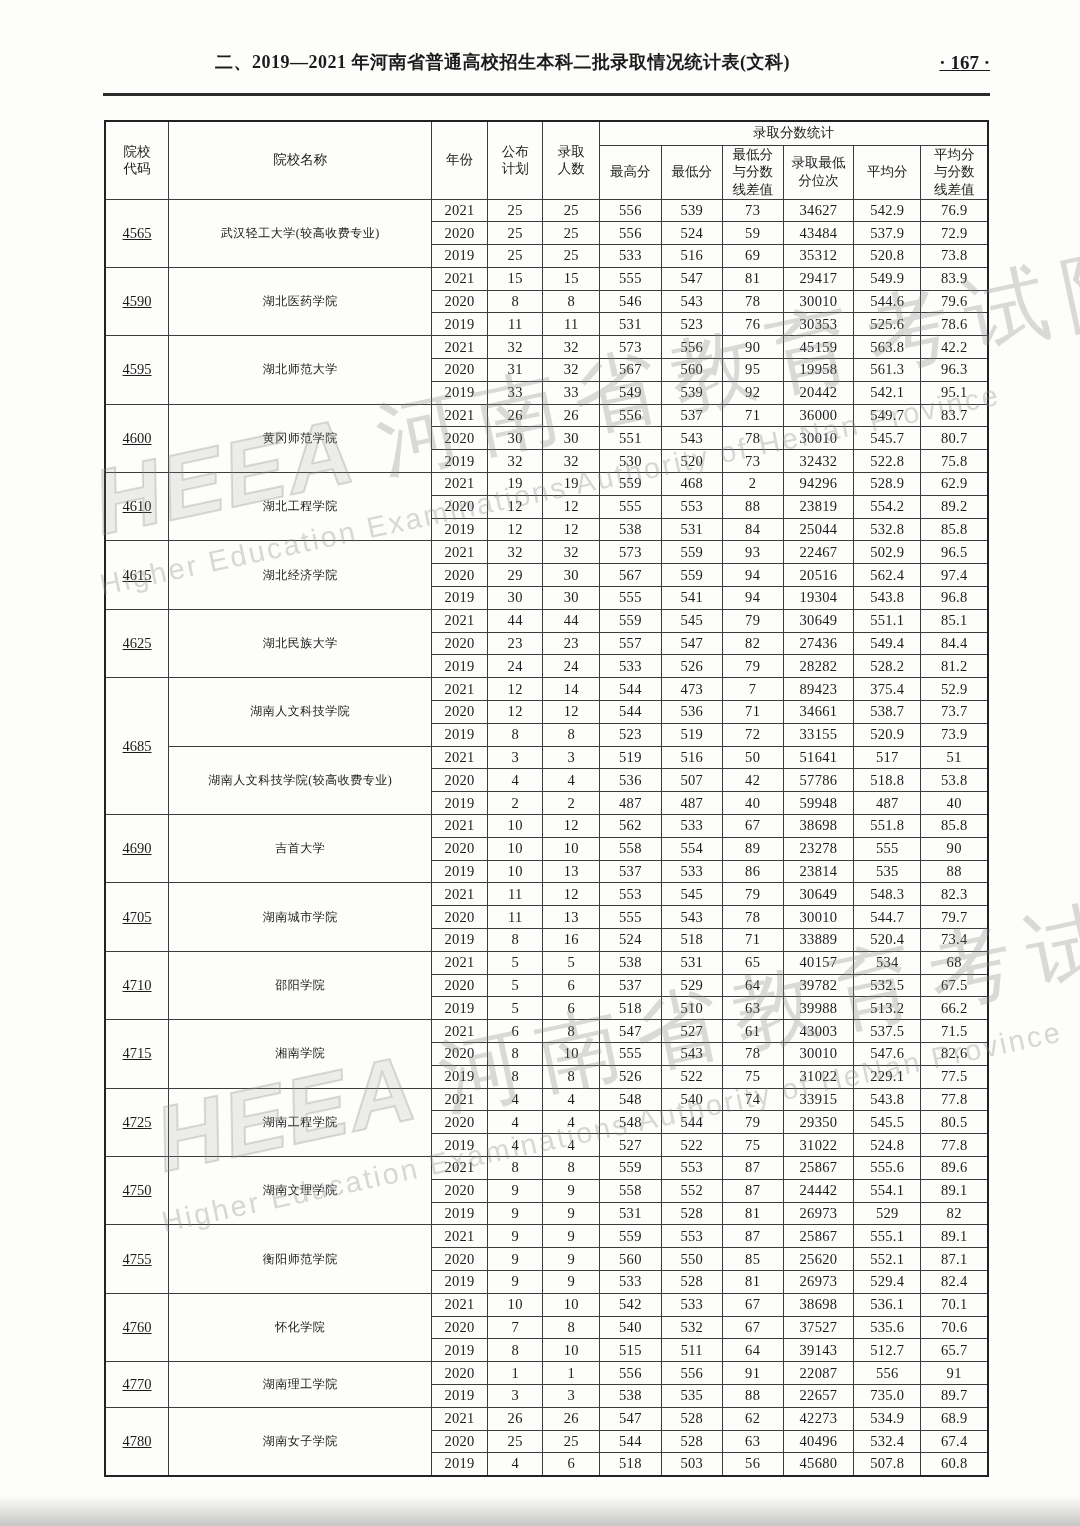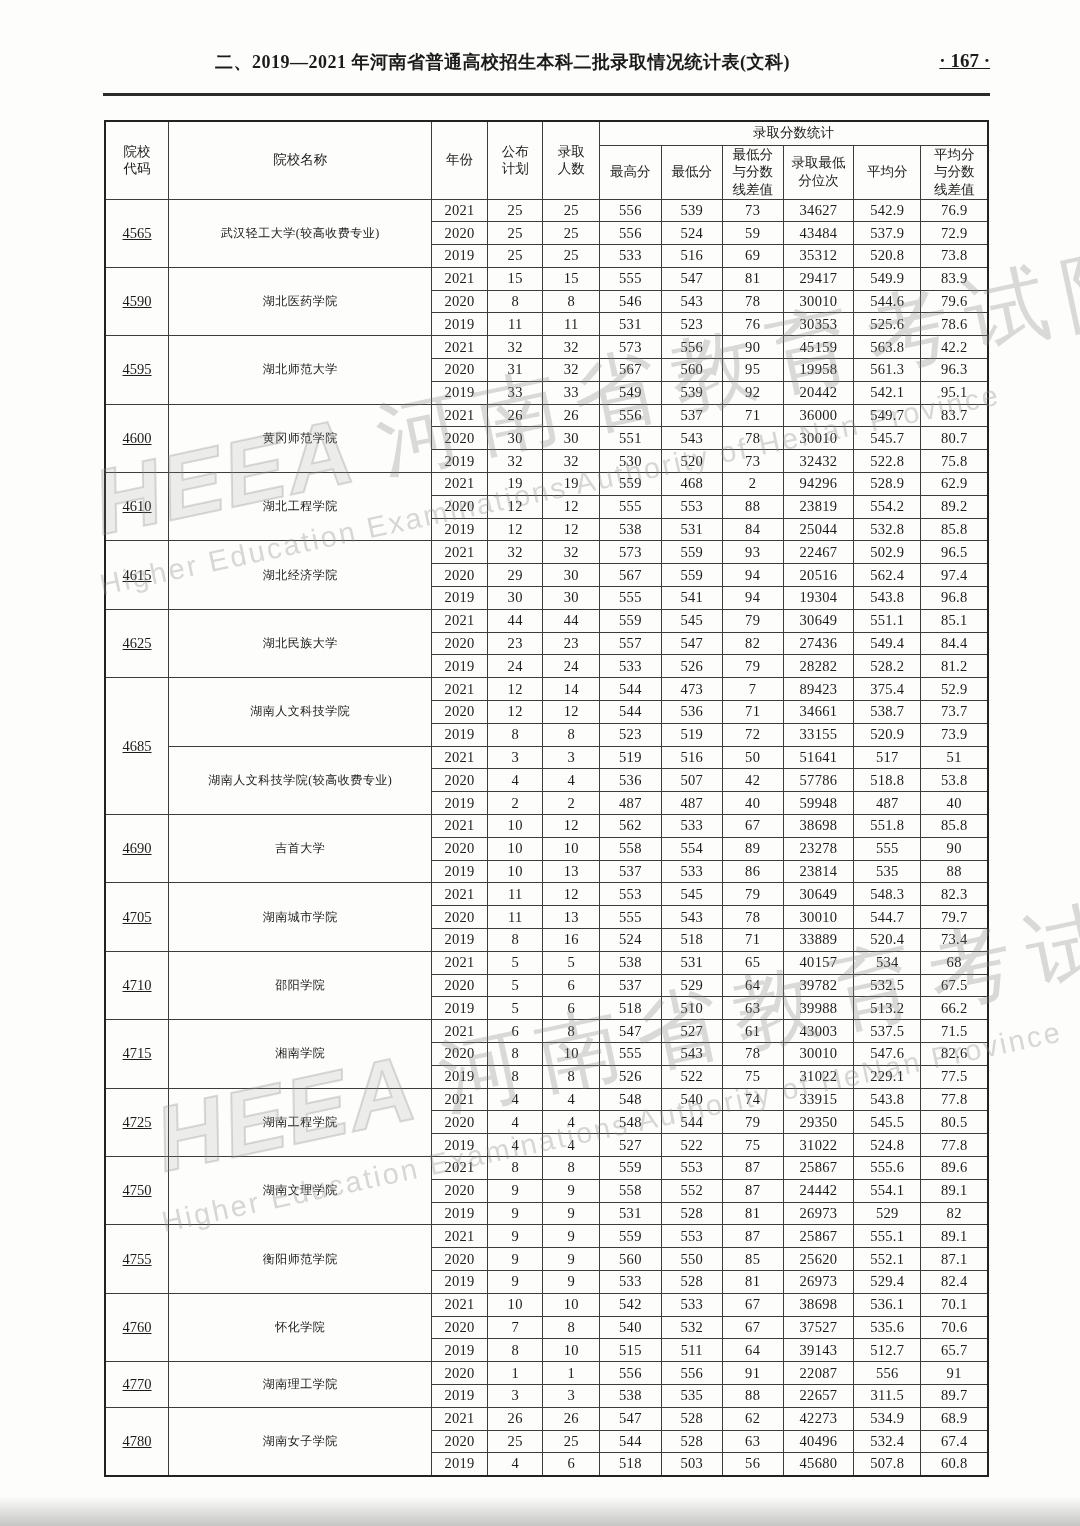"二、2019—2021 年河南省普通高校招生本科二批录取情况统计表(文科)" .running-head { align-items: flex-start -> flex-end }
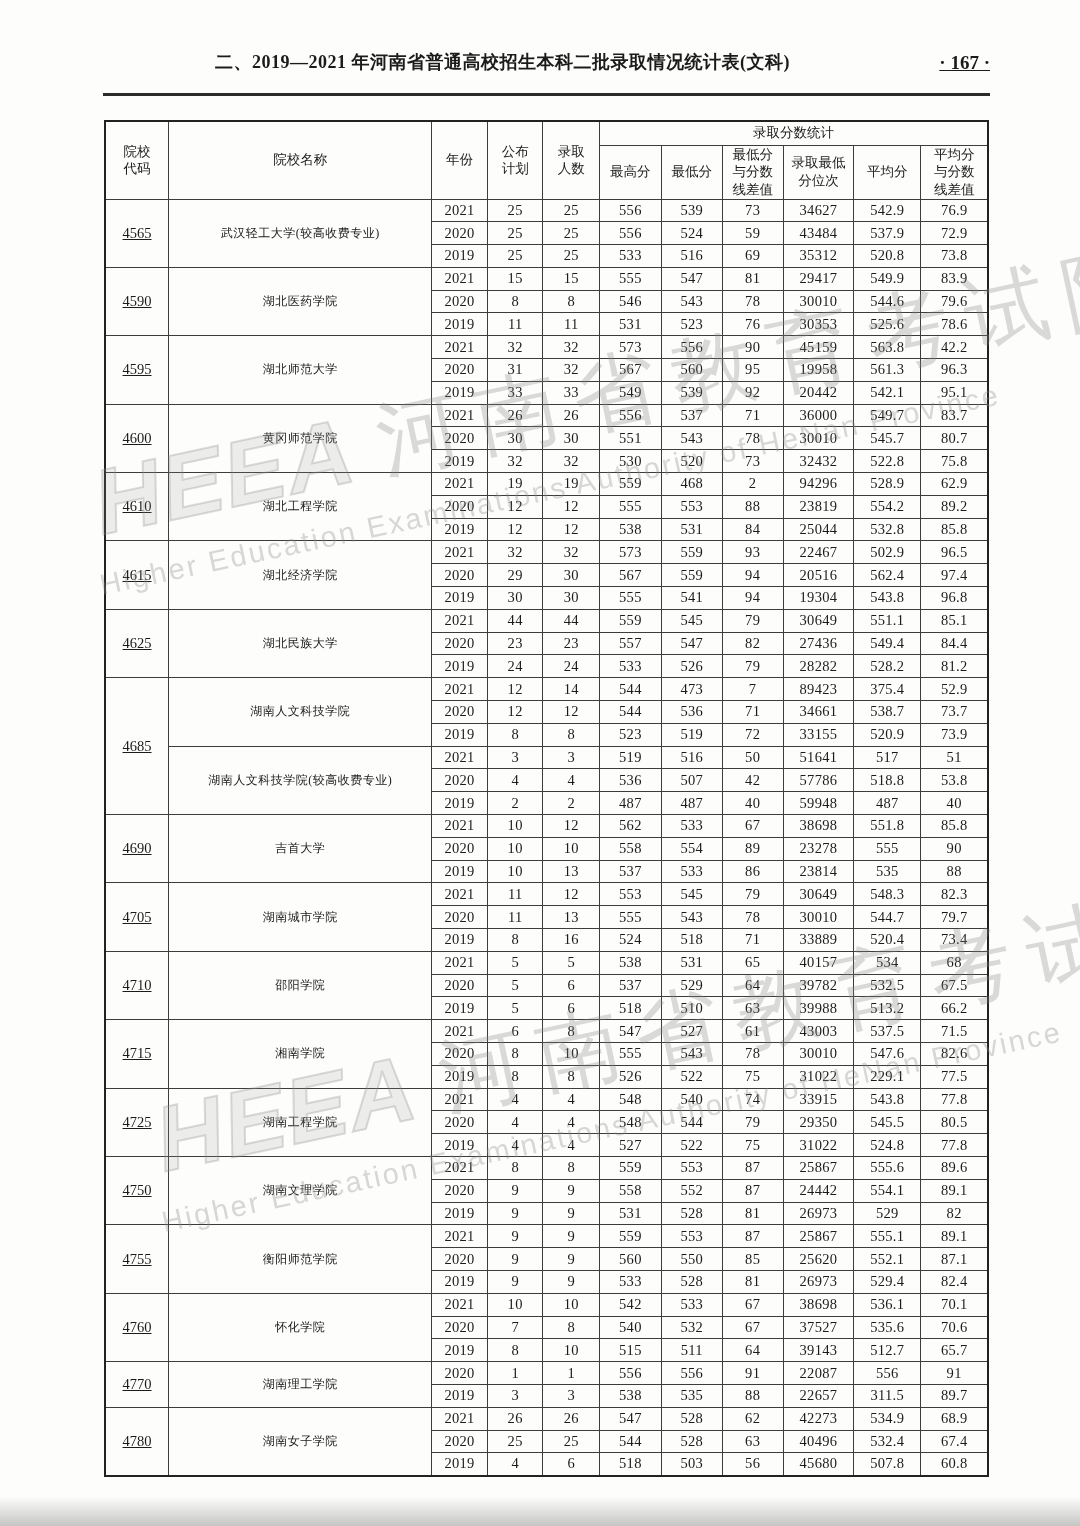"311.5" td.num { text: 311.5 -> 735.0 }
